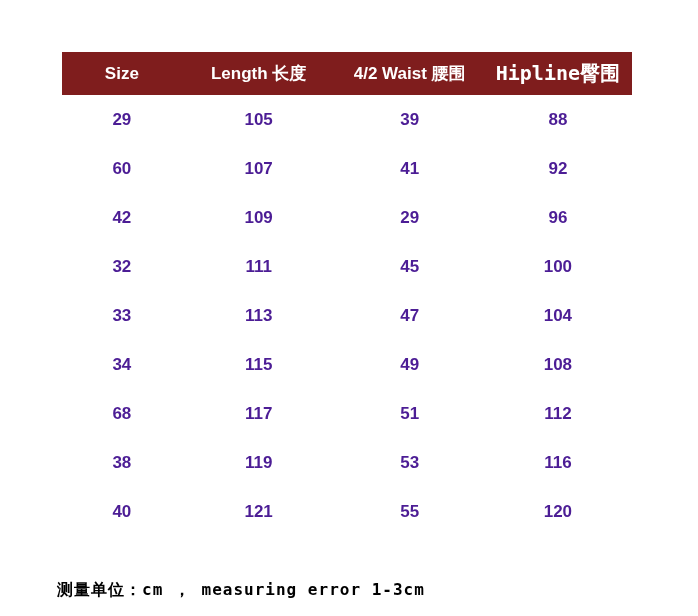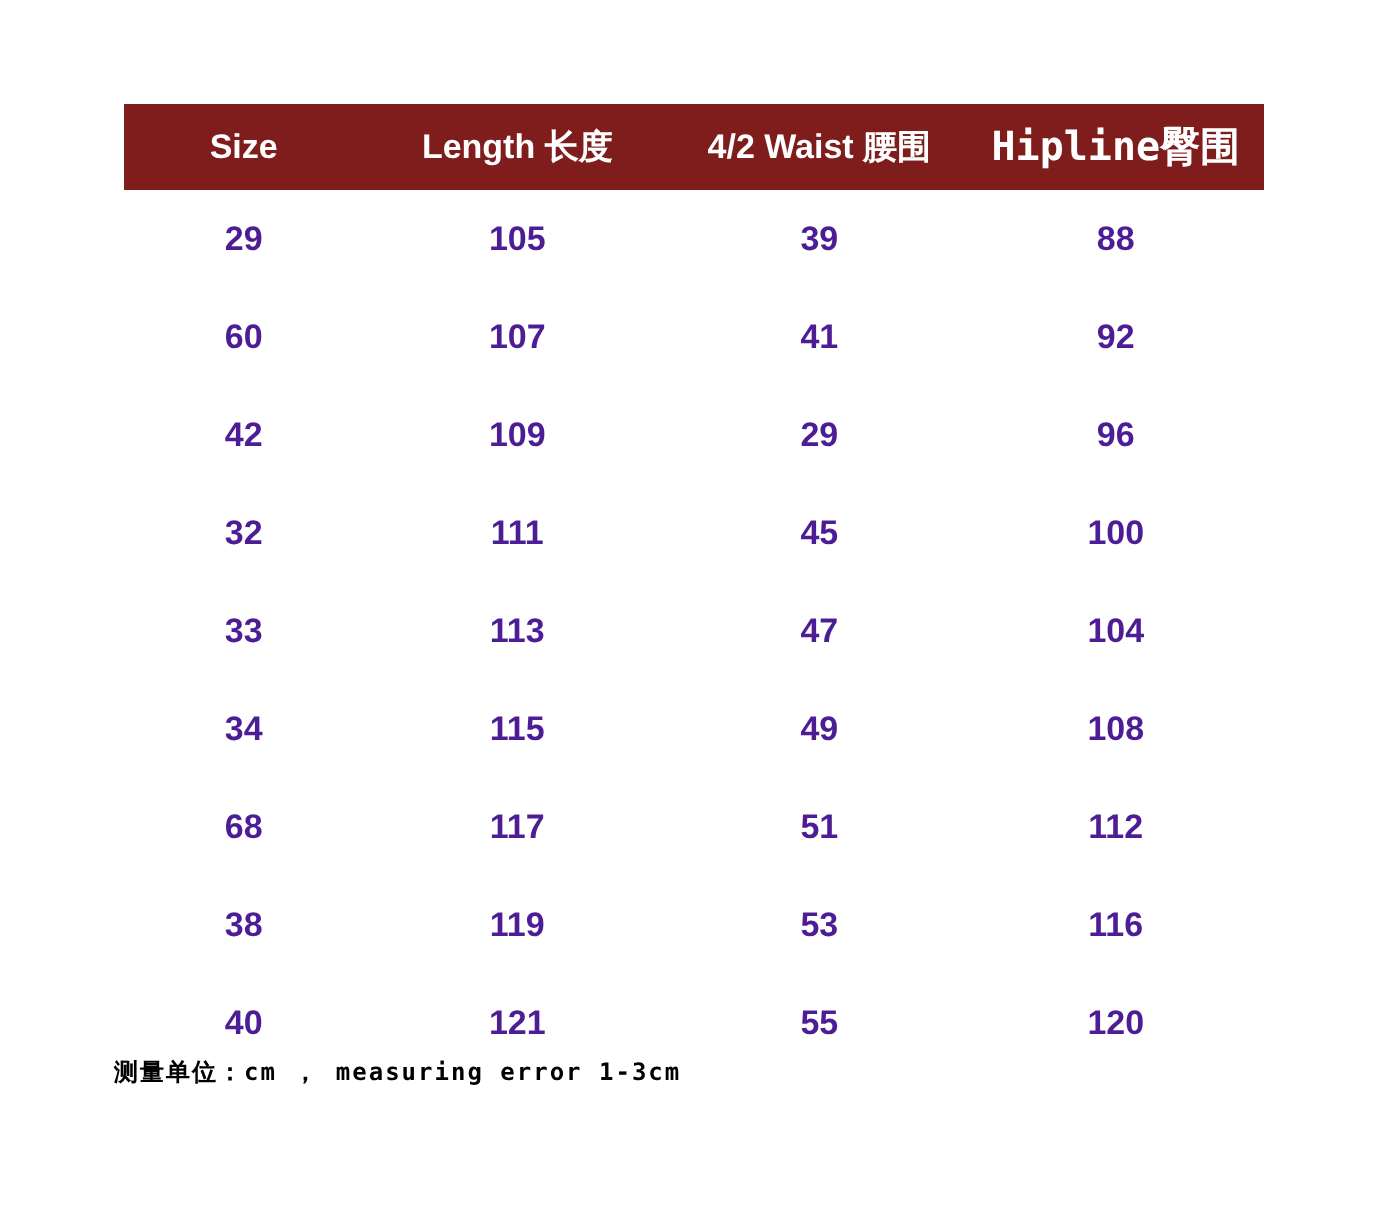"测量单位：cm ， measuring error 1-3cm" .footer-note { font-size: 12px -> 16px; top: 528px -> 580px }
